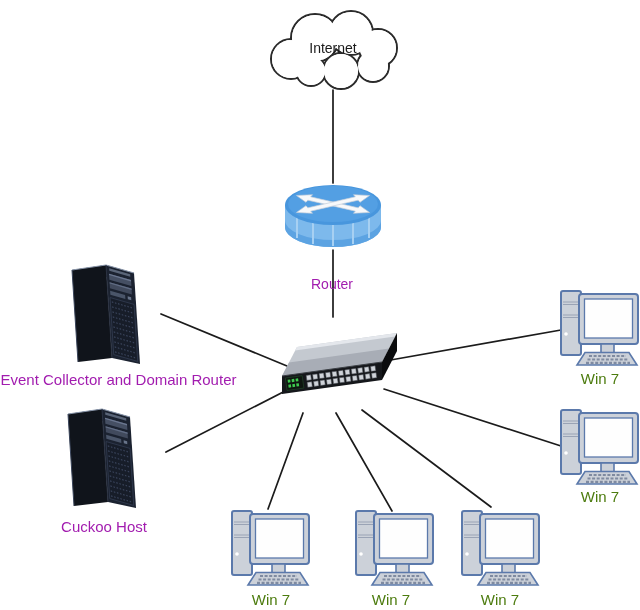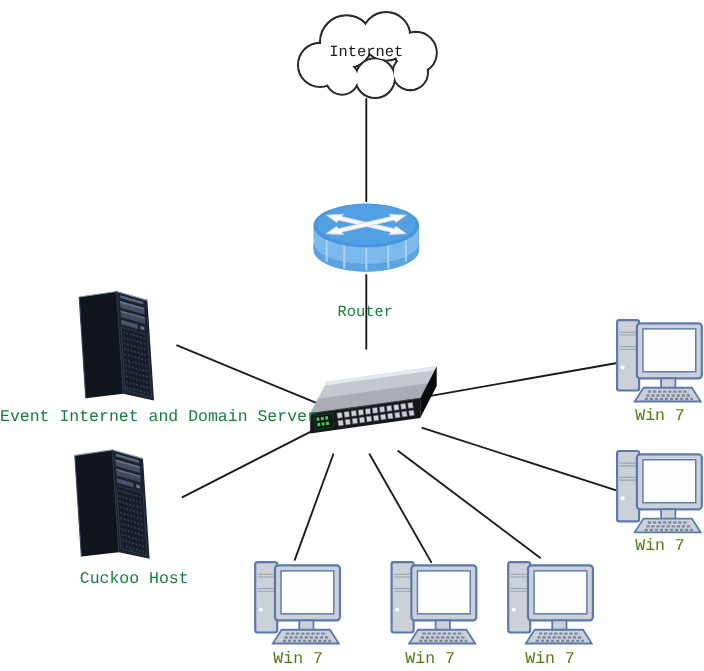"Internet" #canvas { font-family: Liberation Mono, monospace -> Liberation Sans, sans-serif }
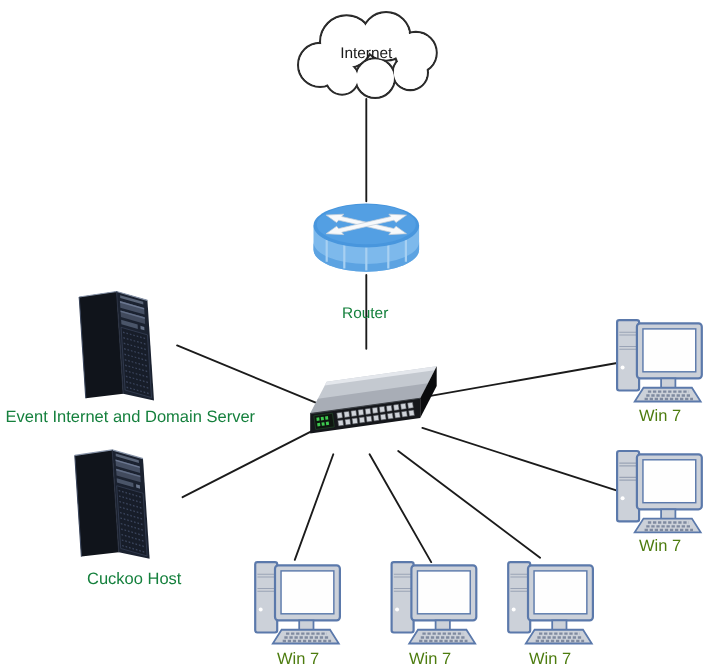"Router" .lbl { color: #15803d -> #a21caf }
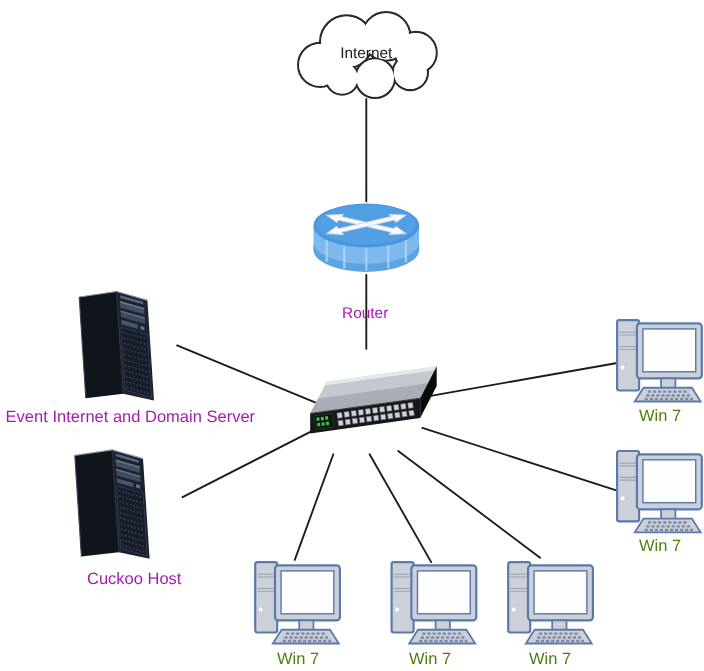"Event Internet and Domain Server" div.lbl { text: Internet and Domain Server -> Collector and Domain Router }
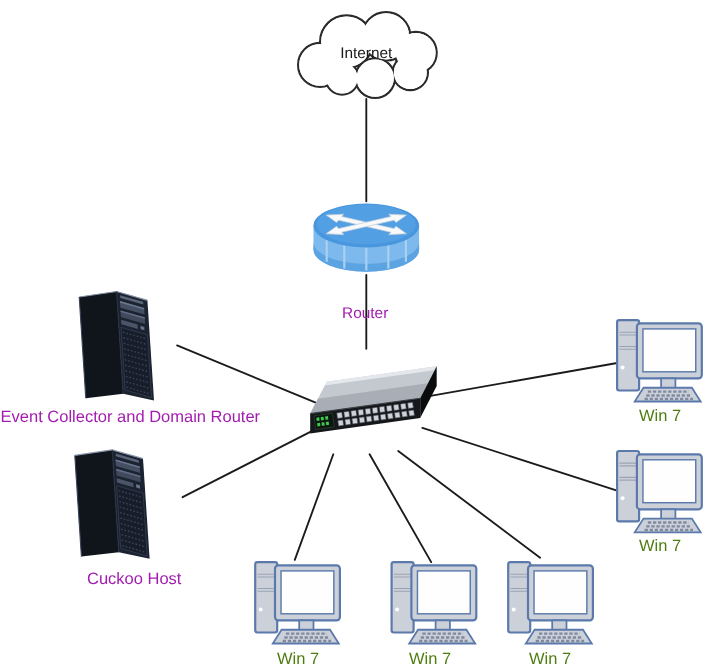"Cuckoo Host" div.lbl { left: 62px -> 44px }
